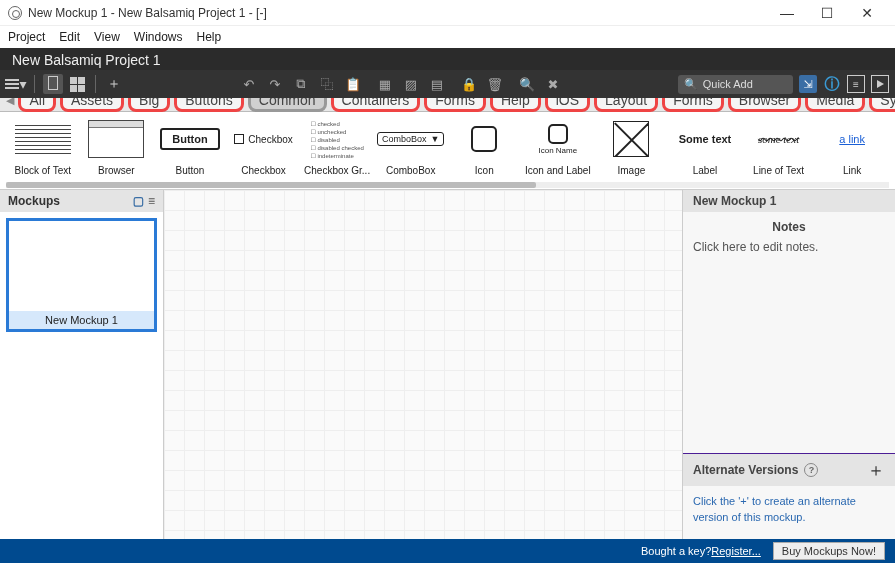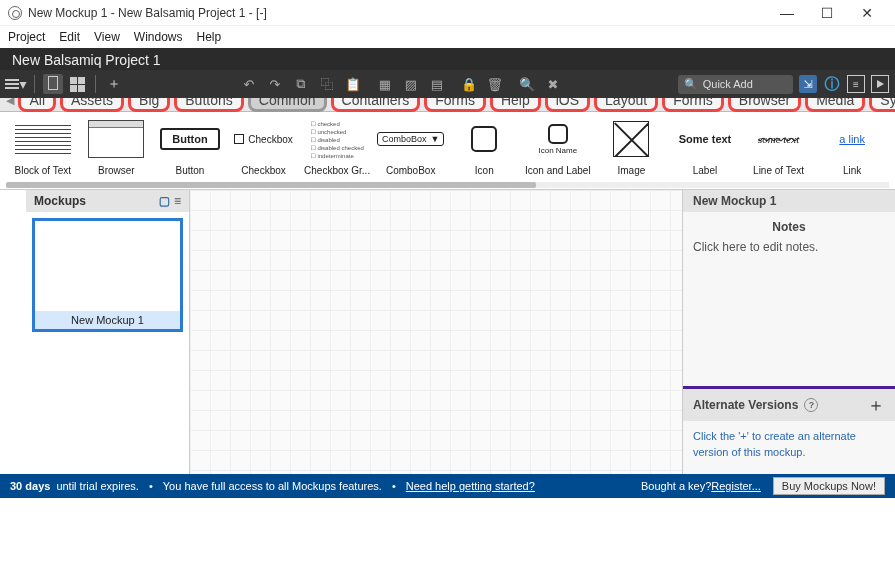"Mockups" .main { height: 284px -> 349px; margin-left: 26px -> none }
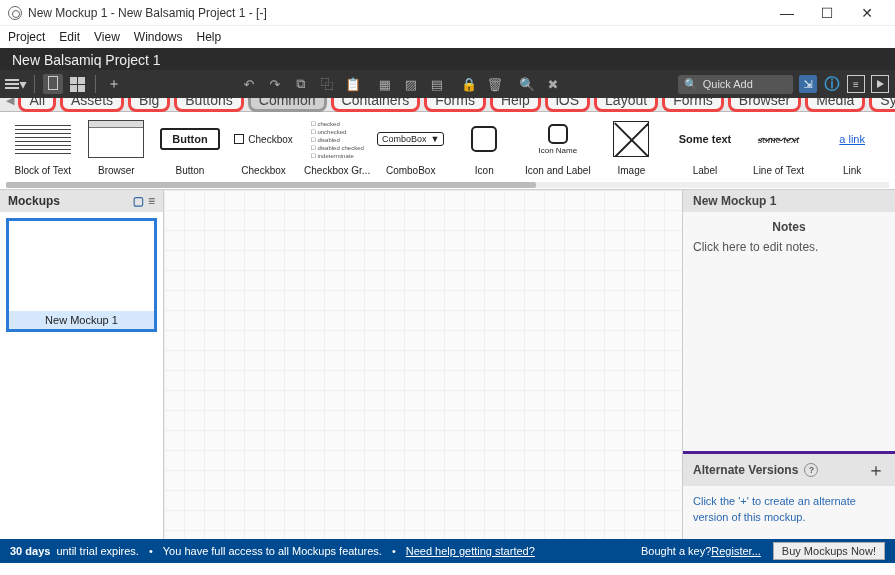"Alternate Versions" .rp-alt { border-top: 3px solid #4c1d95 -> 1px solid #4c1d95 }
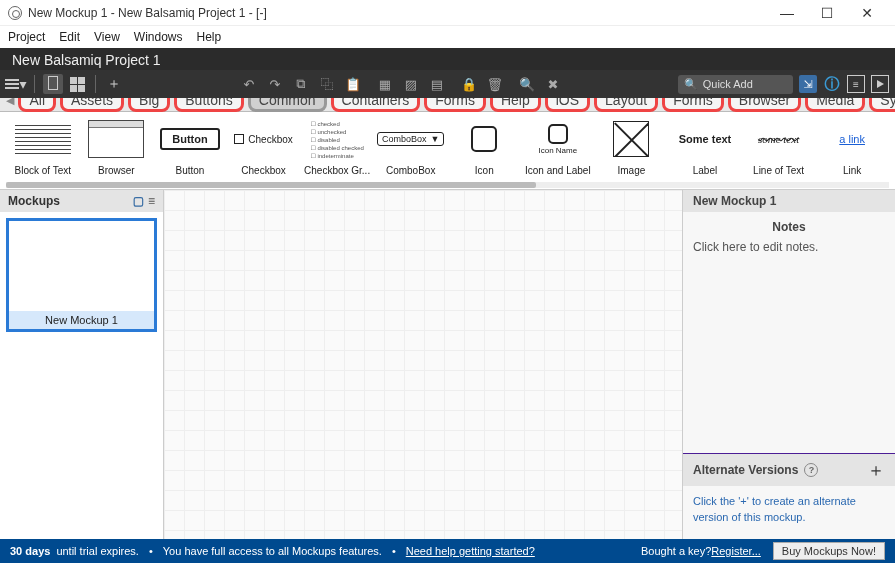"30 days" div.sb-left { html: <div> <b>30 days</b> <span> until trial expires.</span> <span></span> <span>You have full access to all Mockups features.</span> <span></span> <a>Need help getting started?</a> </div> -> none }
